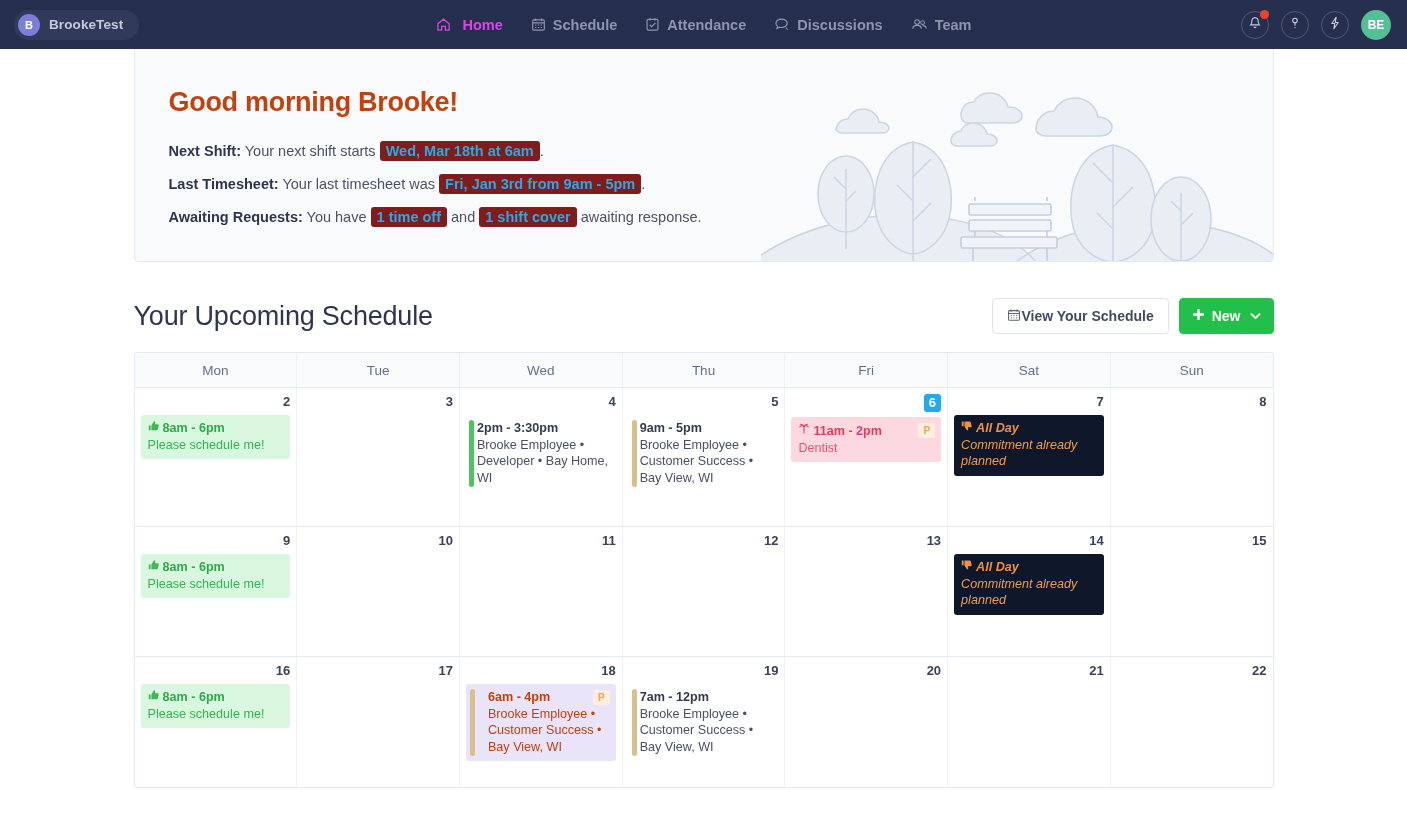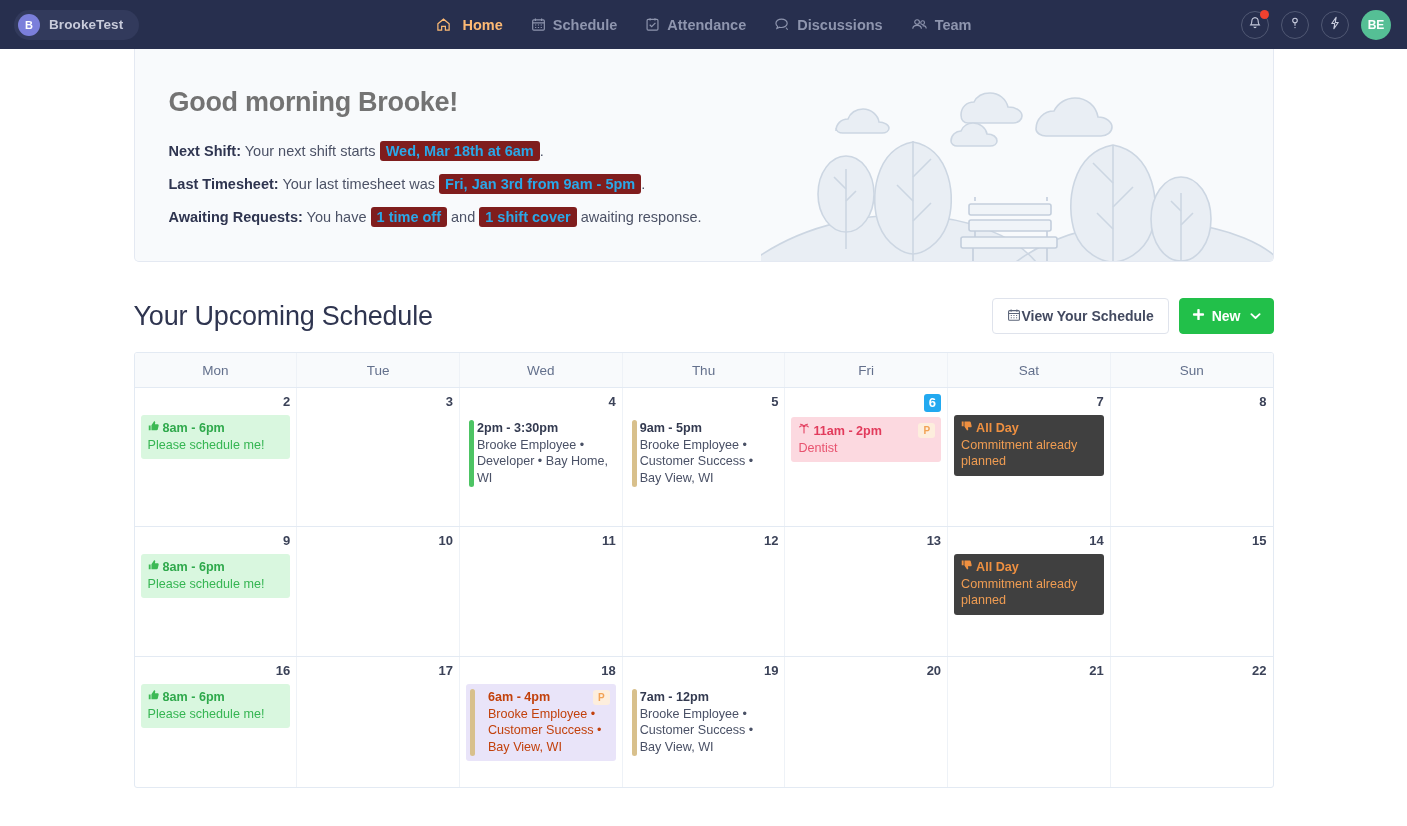"Home" .navlink.active { color: #fdba74 -> #d946ef }
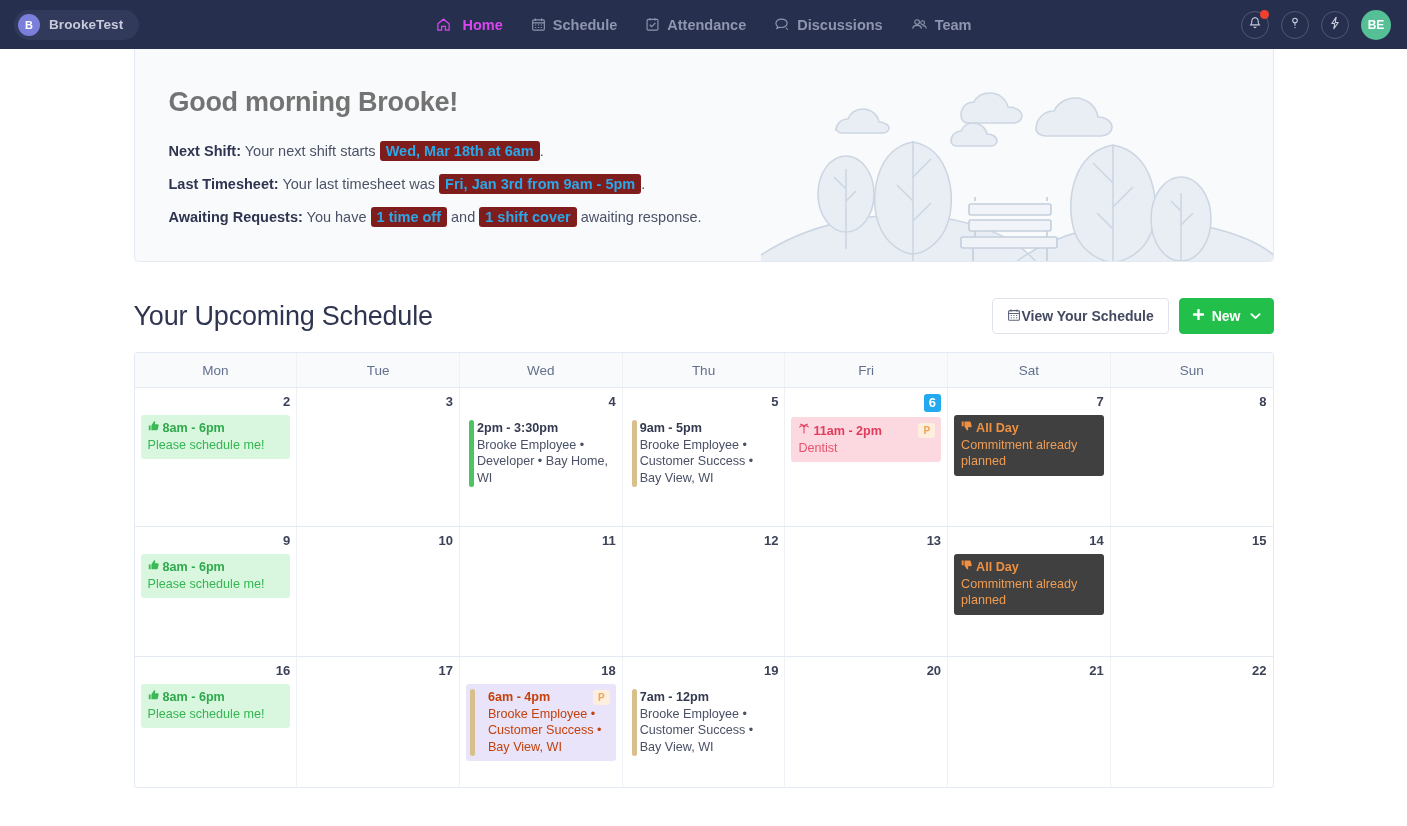"Good morning Brooke!" .hero-title { color: #737373 -> #c2410c }
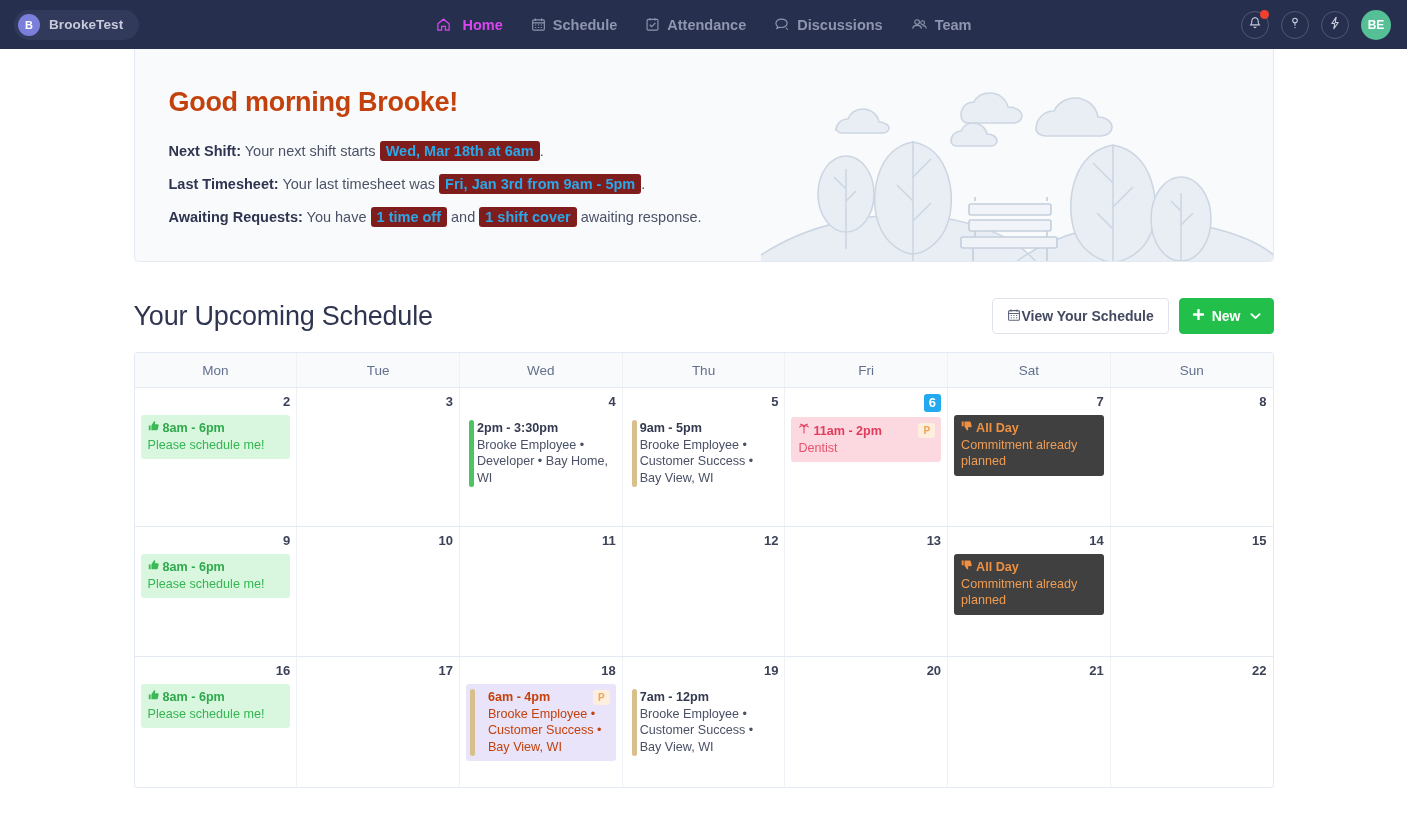"All Day" .ev-orange { background: #404040 -> #0f172a; font-style: none -> italic }
